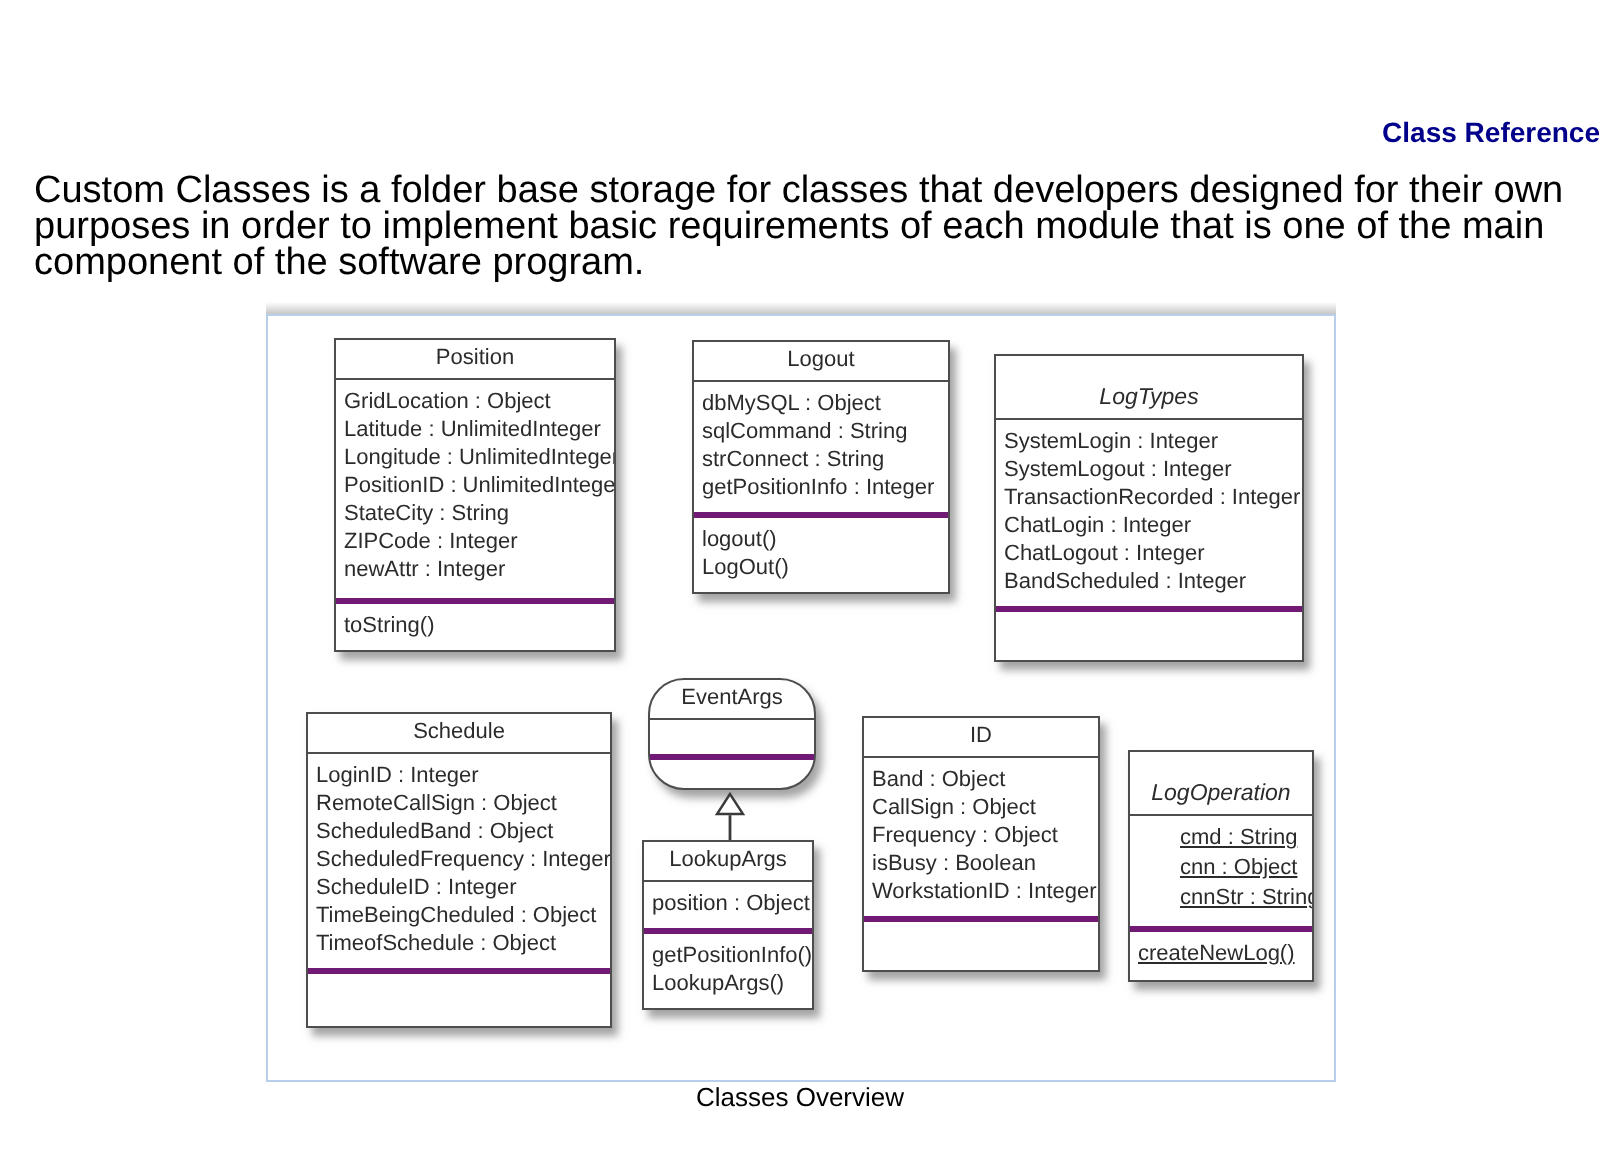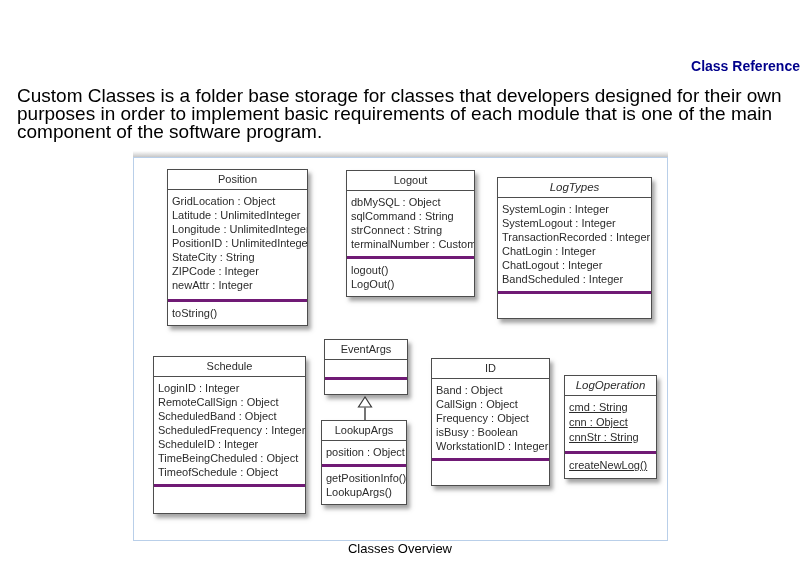"LogTypes" .uml-title.italic { margin-top: none -> 12px }
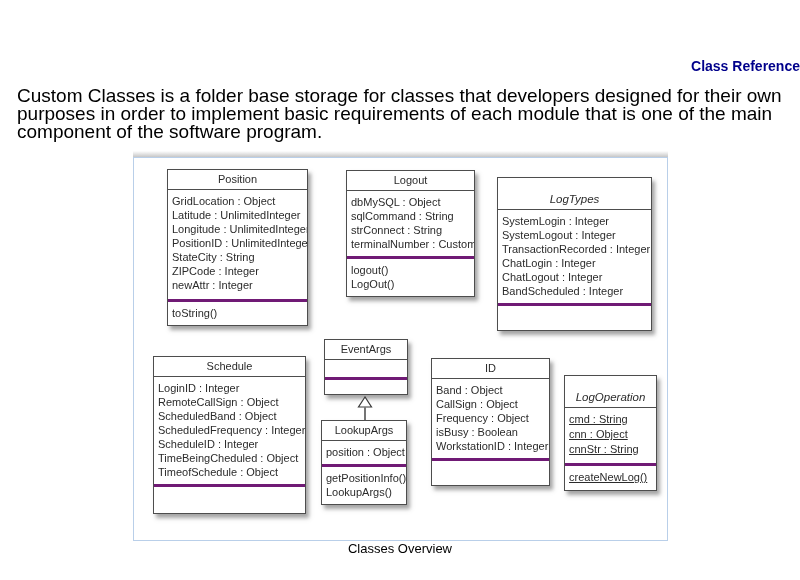"terminalNumber : Custom" div.uml-line { text: terminalNumber : Custom -> getPositionInfo : Integer }
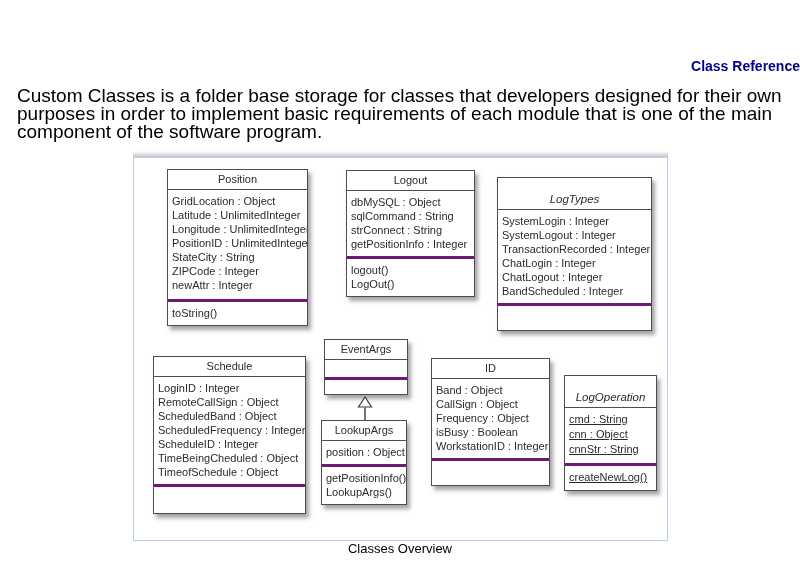"EventArgs" .c-eventargs { border-radius: none -> 18px }
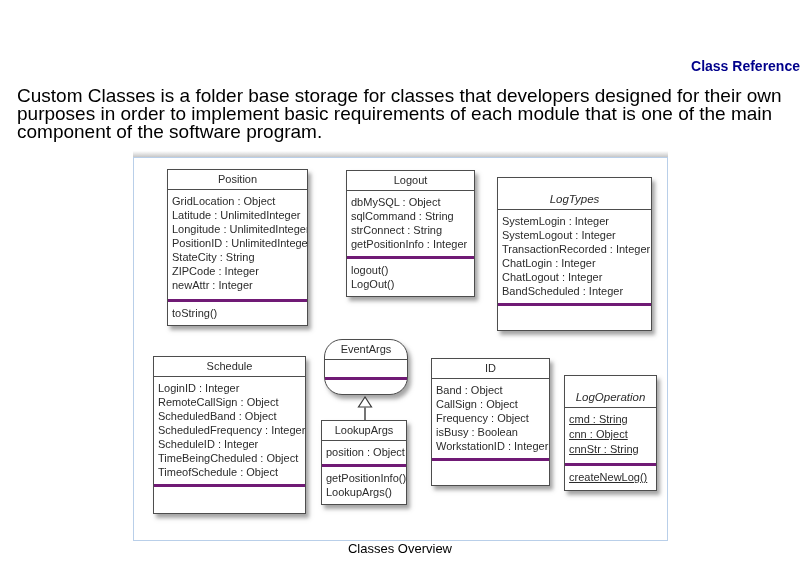"cmd : String" .c-logoperation .attrs { margin-left: none -> 21px }
